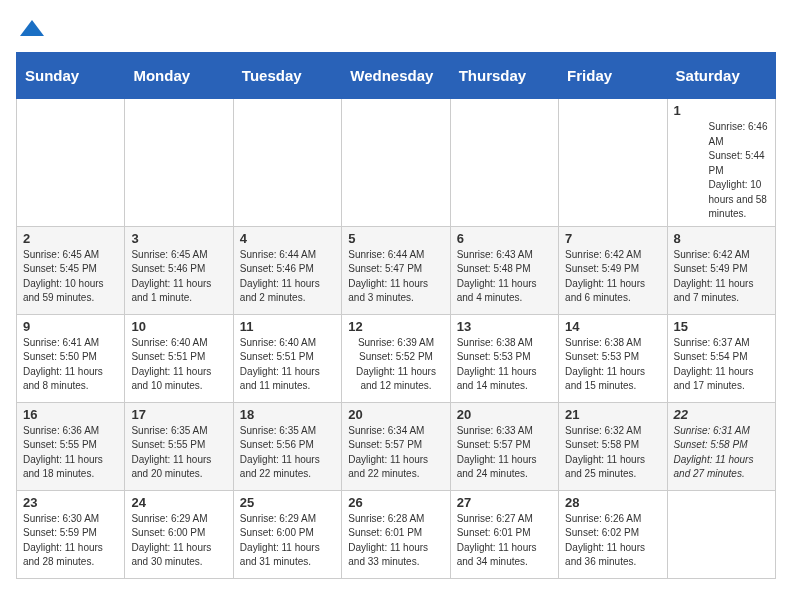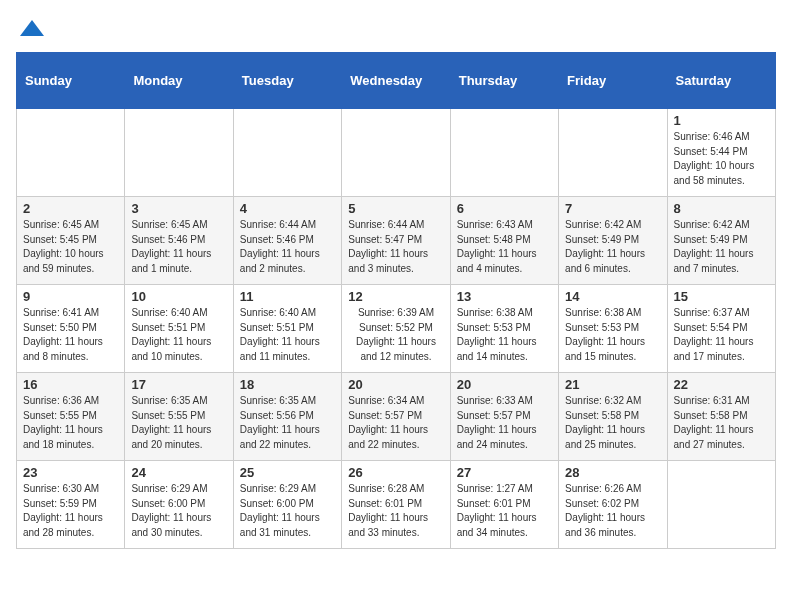"Sunday" .calendar th { font-size: 13px -> 15px; padding: 20px 8px -> 14px 8px }
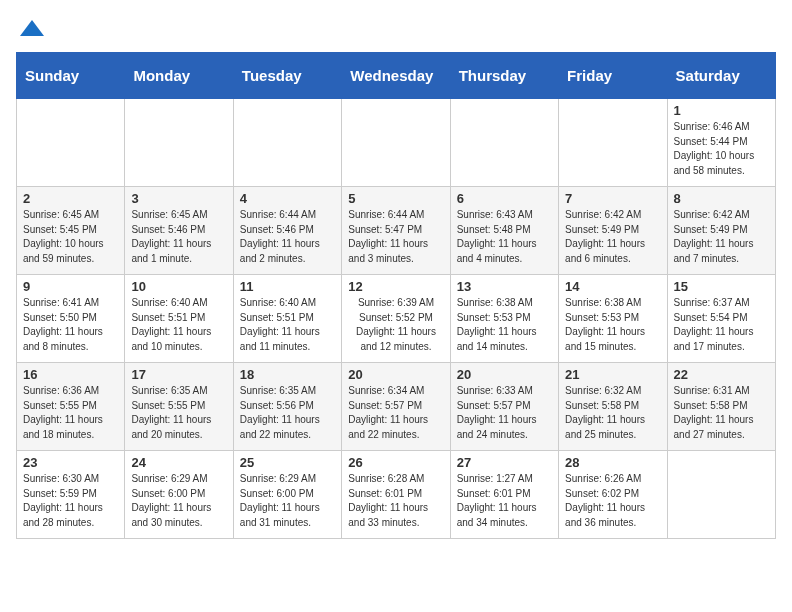"Sunrise: 6:46 AM" div.cell-text { margin-left: none -> 35px }
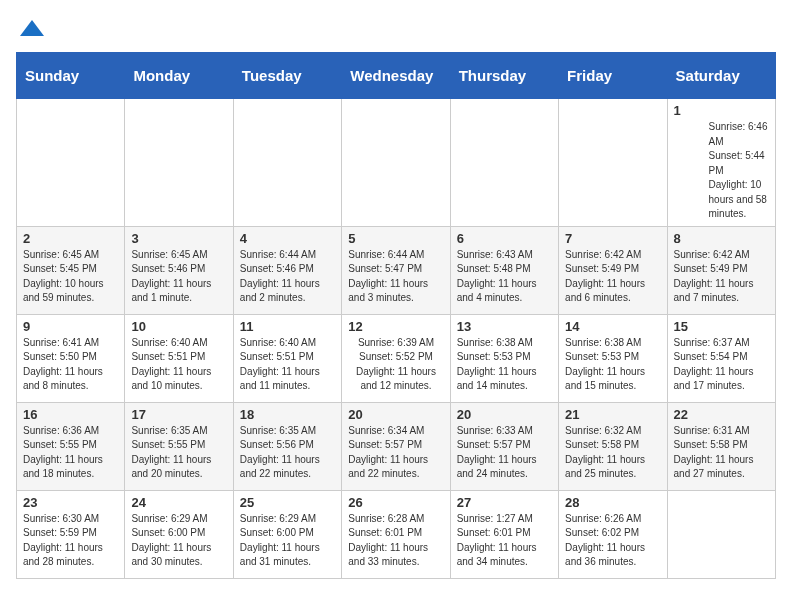"22" td { font-style: none -> italic }
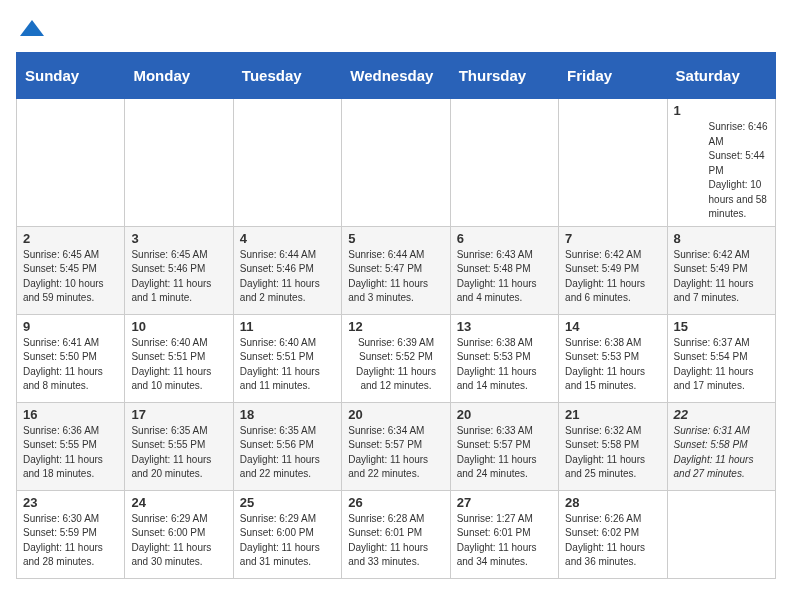"Sunrise: 1:27 AM" div.cell-text { text: 1:27 -> 6:27 }
